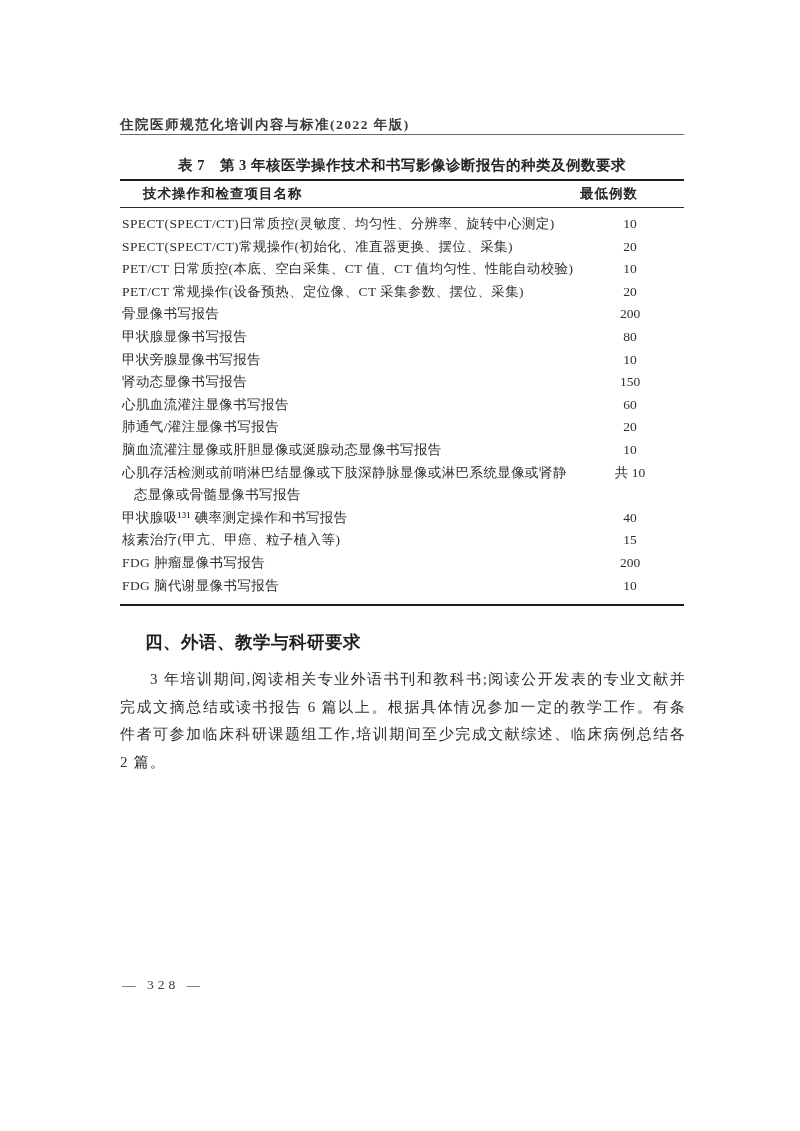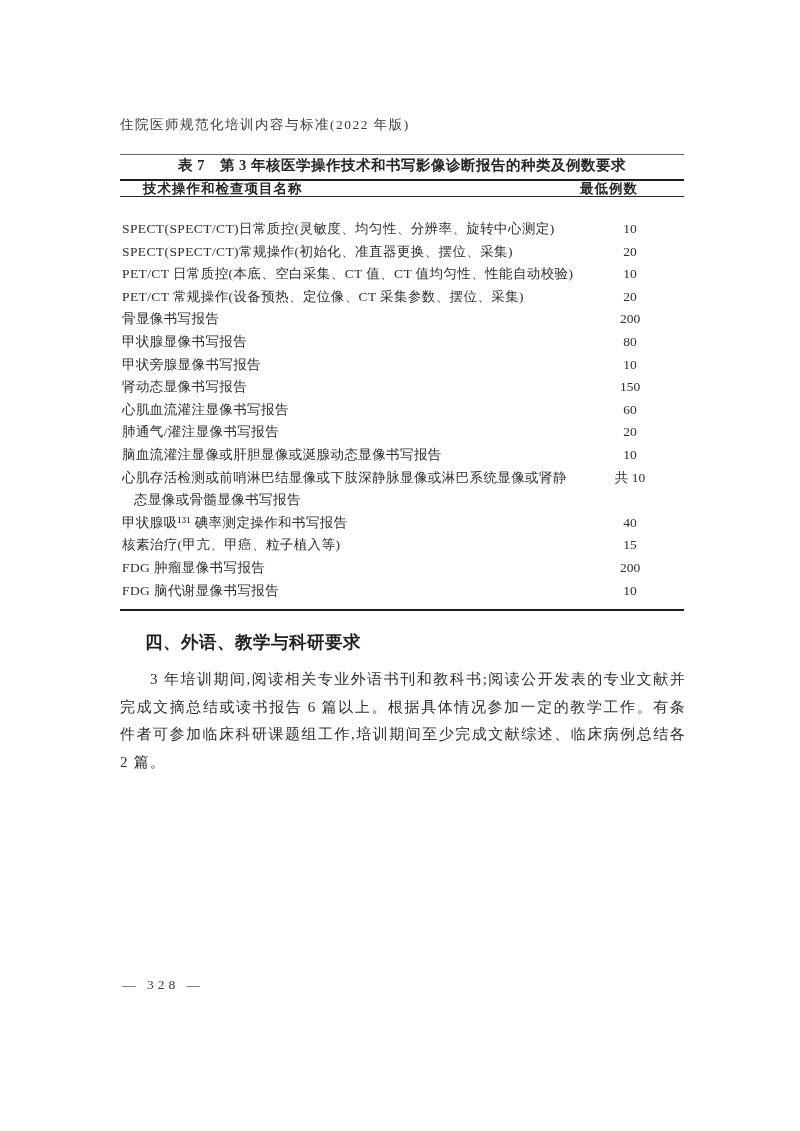"住院医师规范化培训内容与标准(2022 年版)" .running-header { font-weight: none -> bold; padding-bottom: 20px -> 0 }
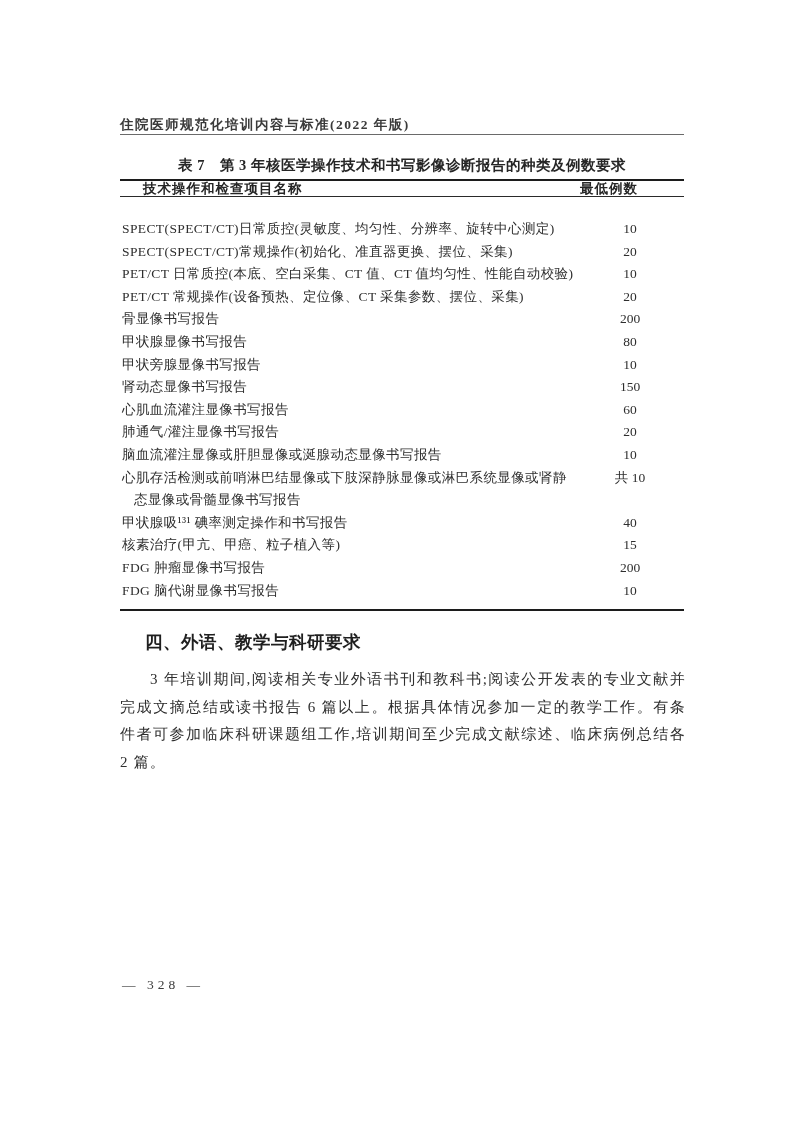"技术操作和检查项目名称" .thead { height: 16px -> 27px }
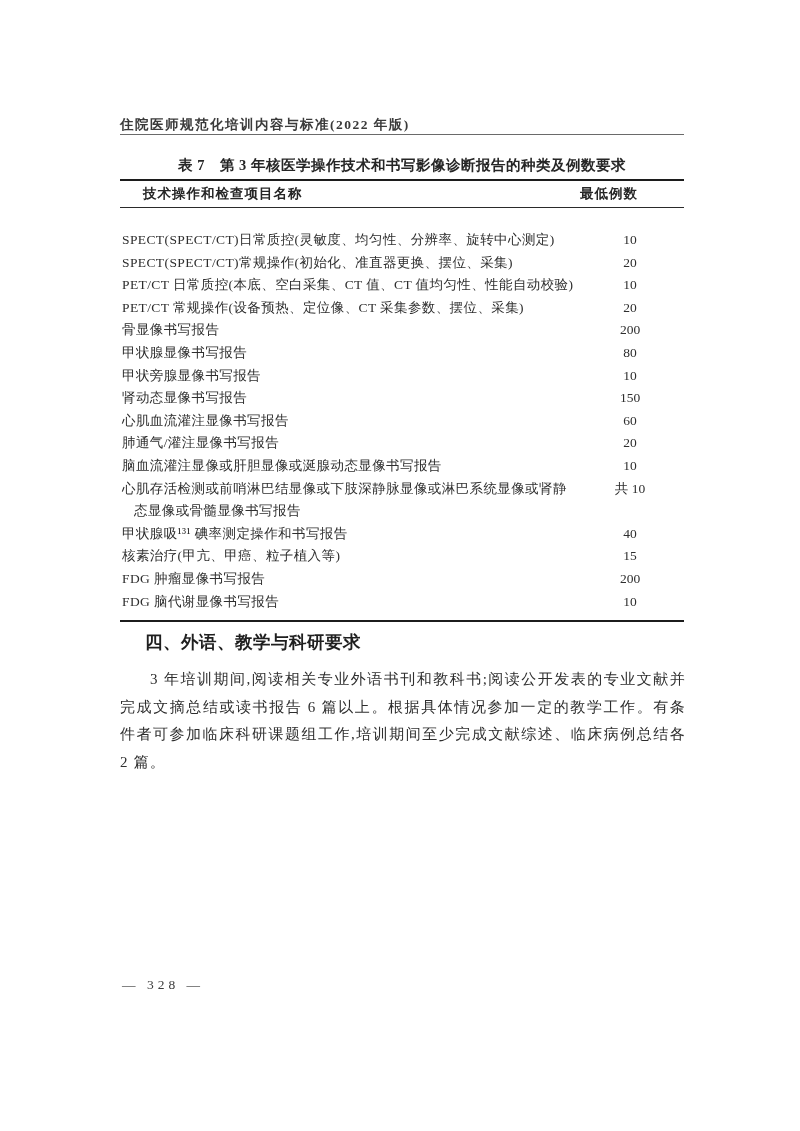"SPECT(SPECT/CT)日常质控(灵敏度、均匀性、分辨率、旋转中心测定)" .trows { margin-top: 16px -> none }
